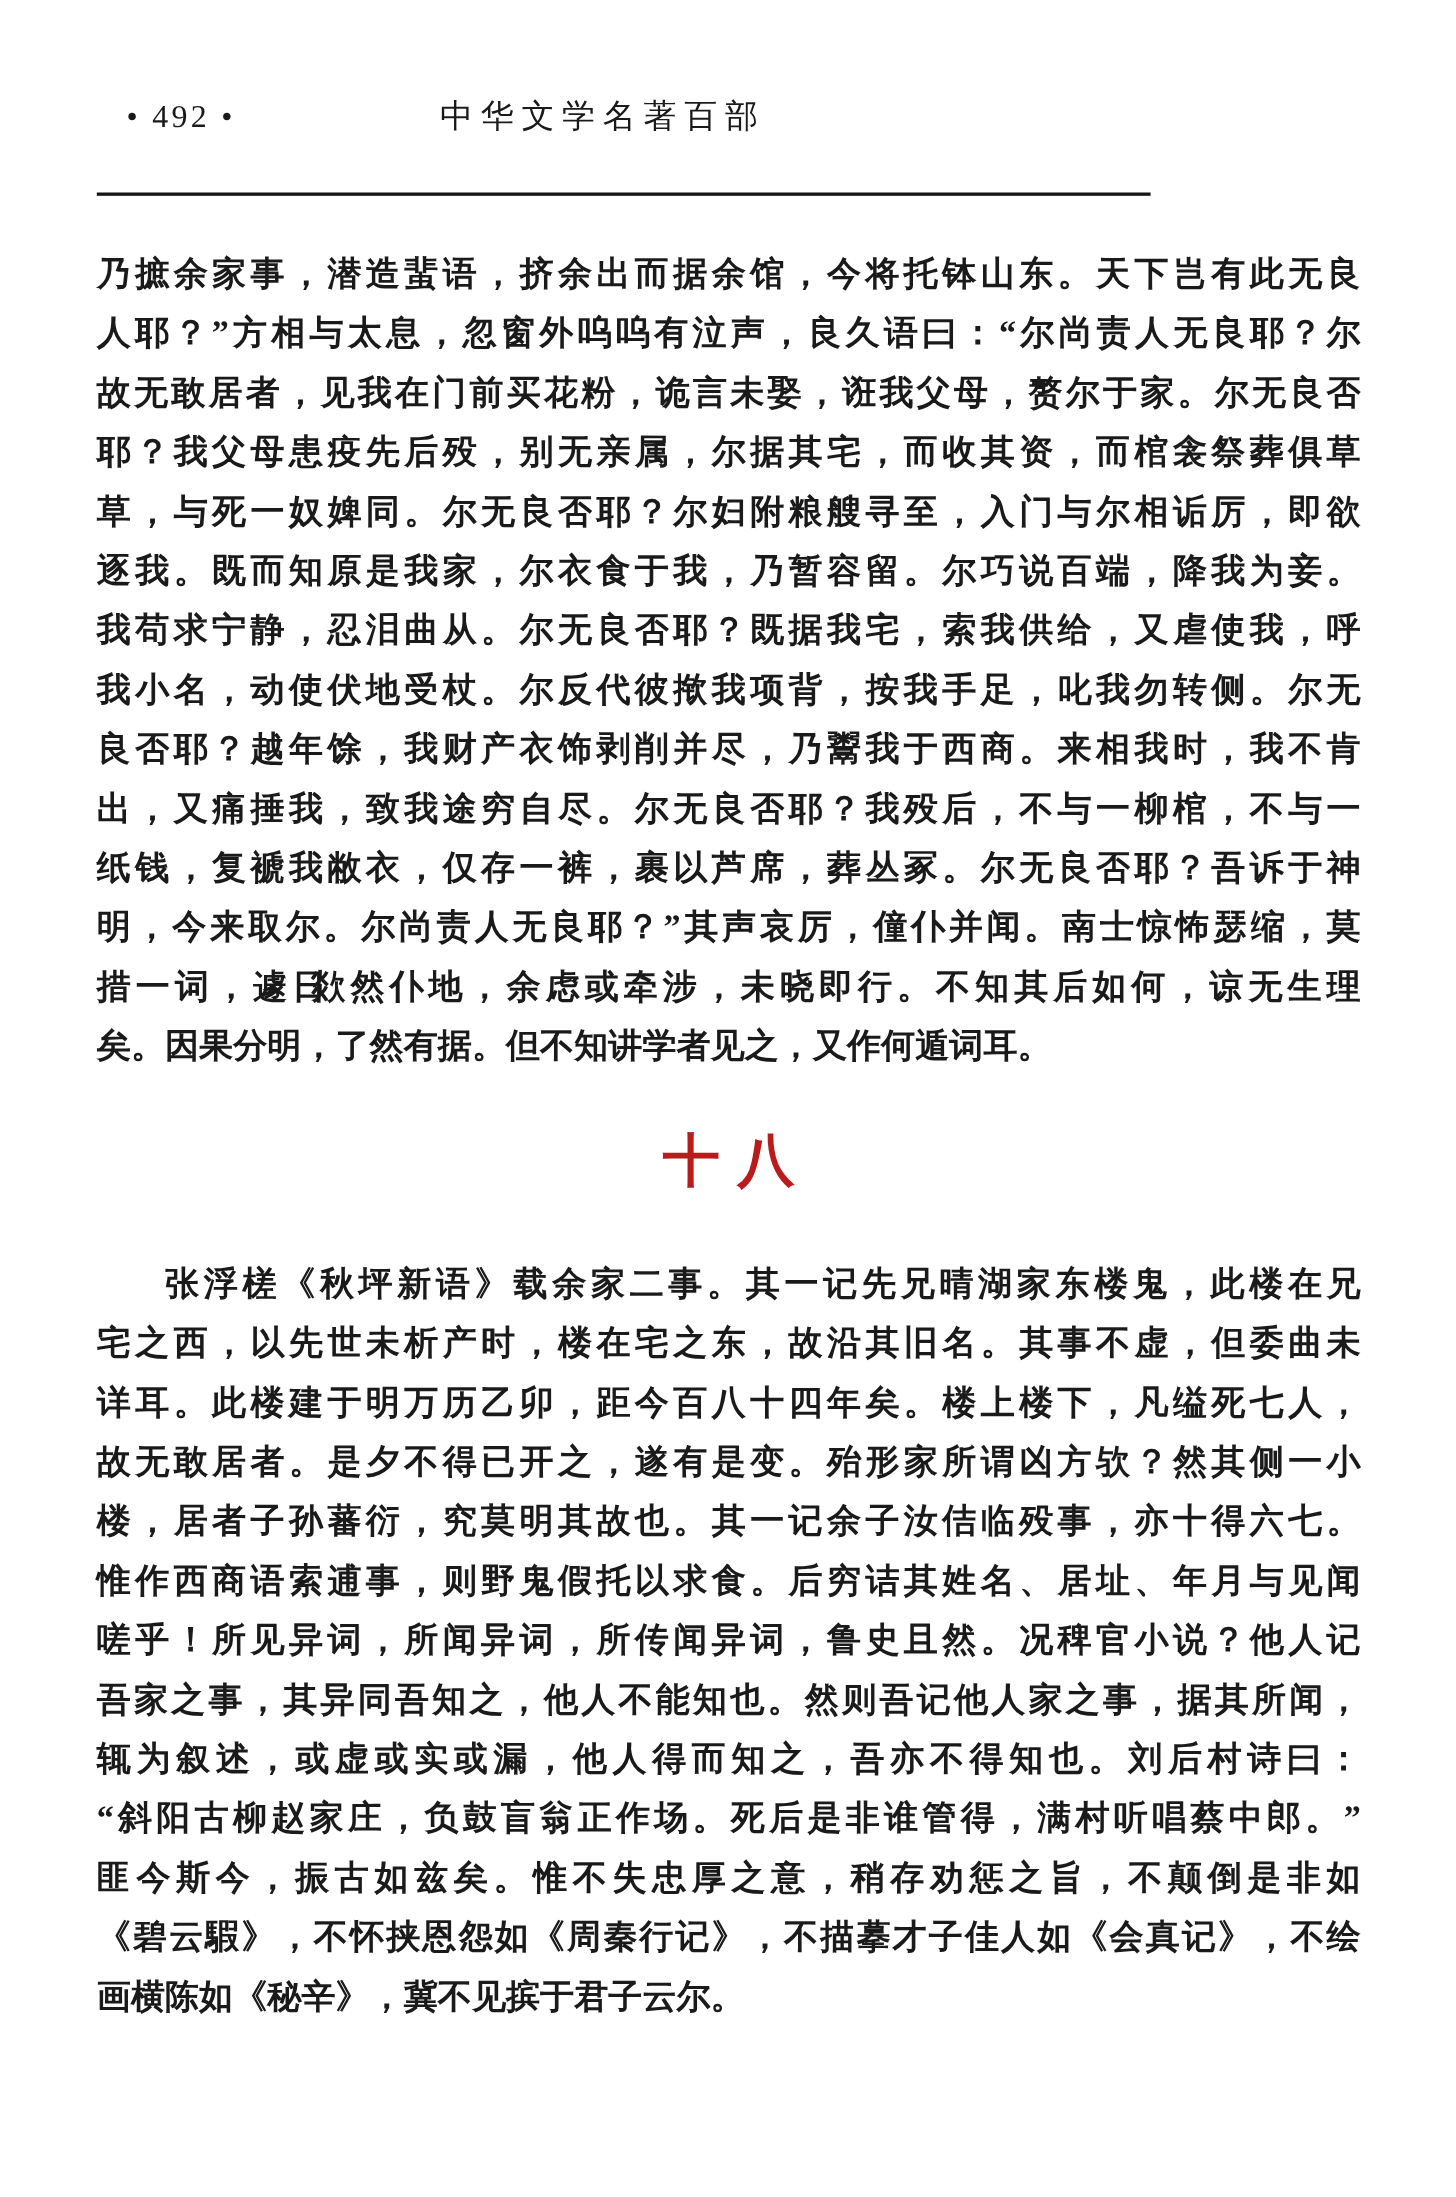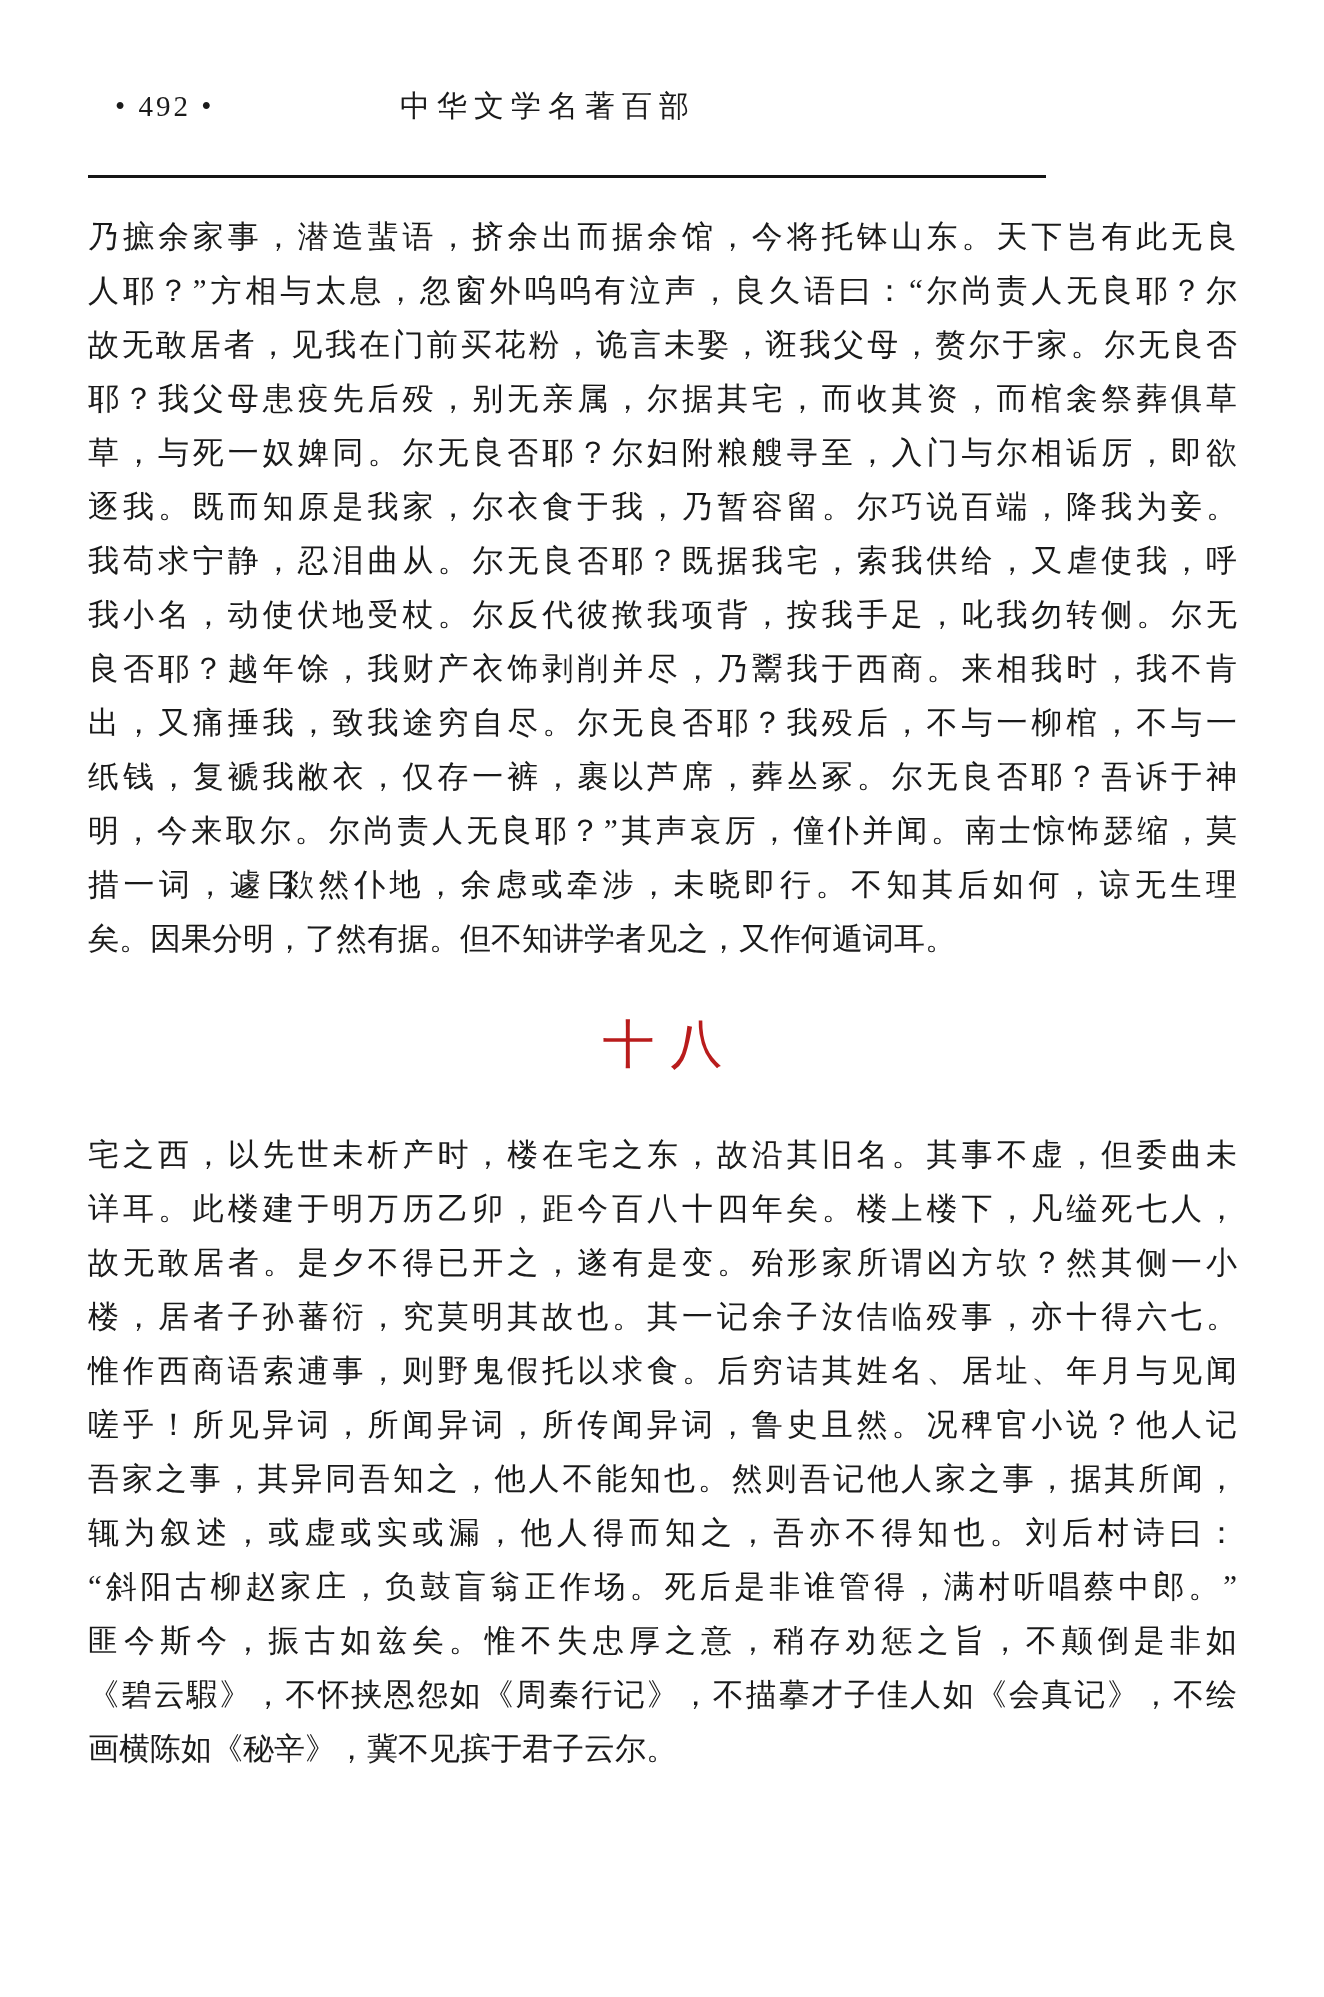"乃摭余家事，潜造蜚语，挤余出而据余馆，今将托钵山东。天下岂有此无良" .body-text { font-weight: none -> bold; top: 210px -> 222px }
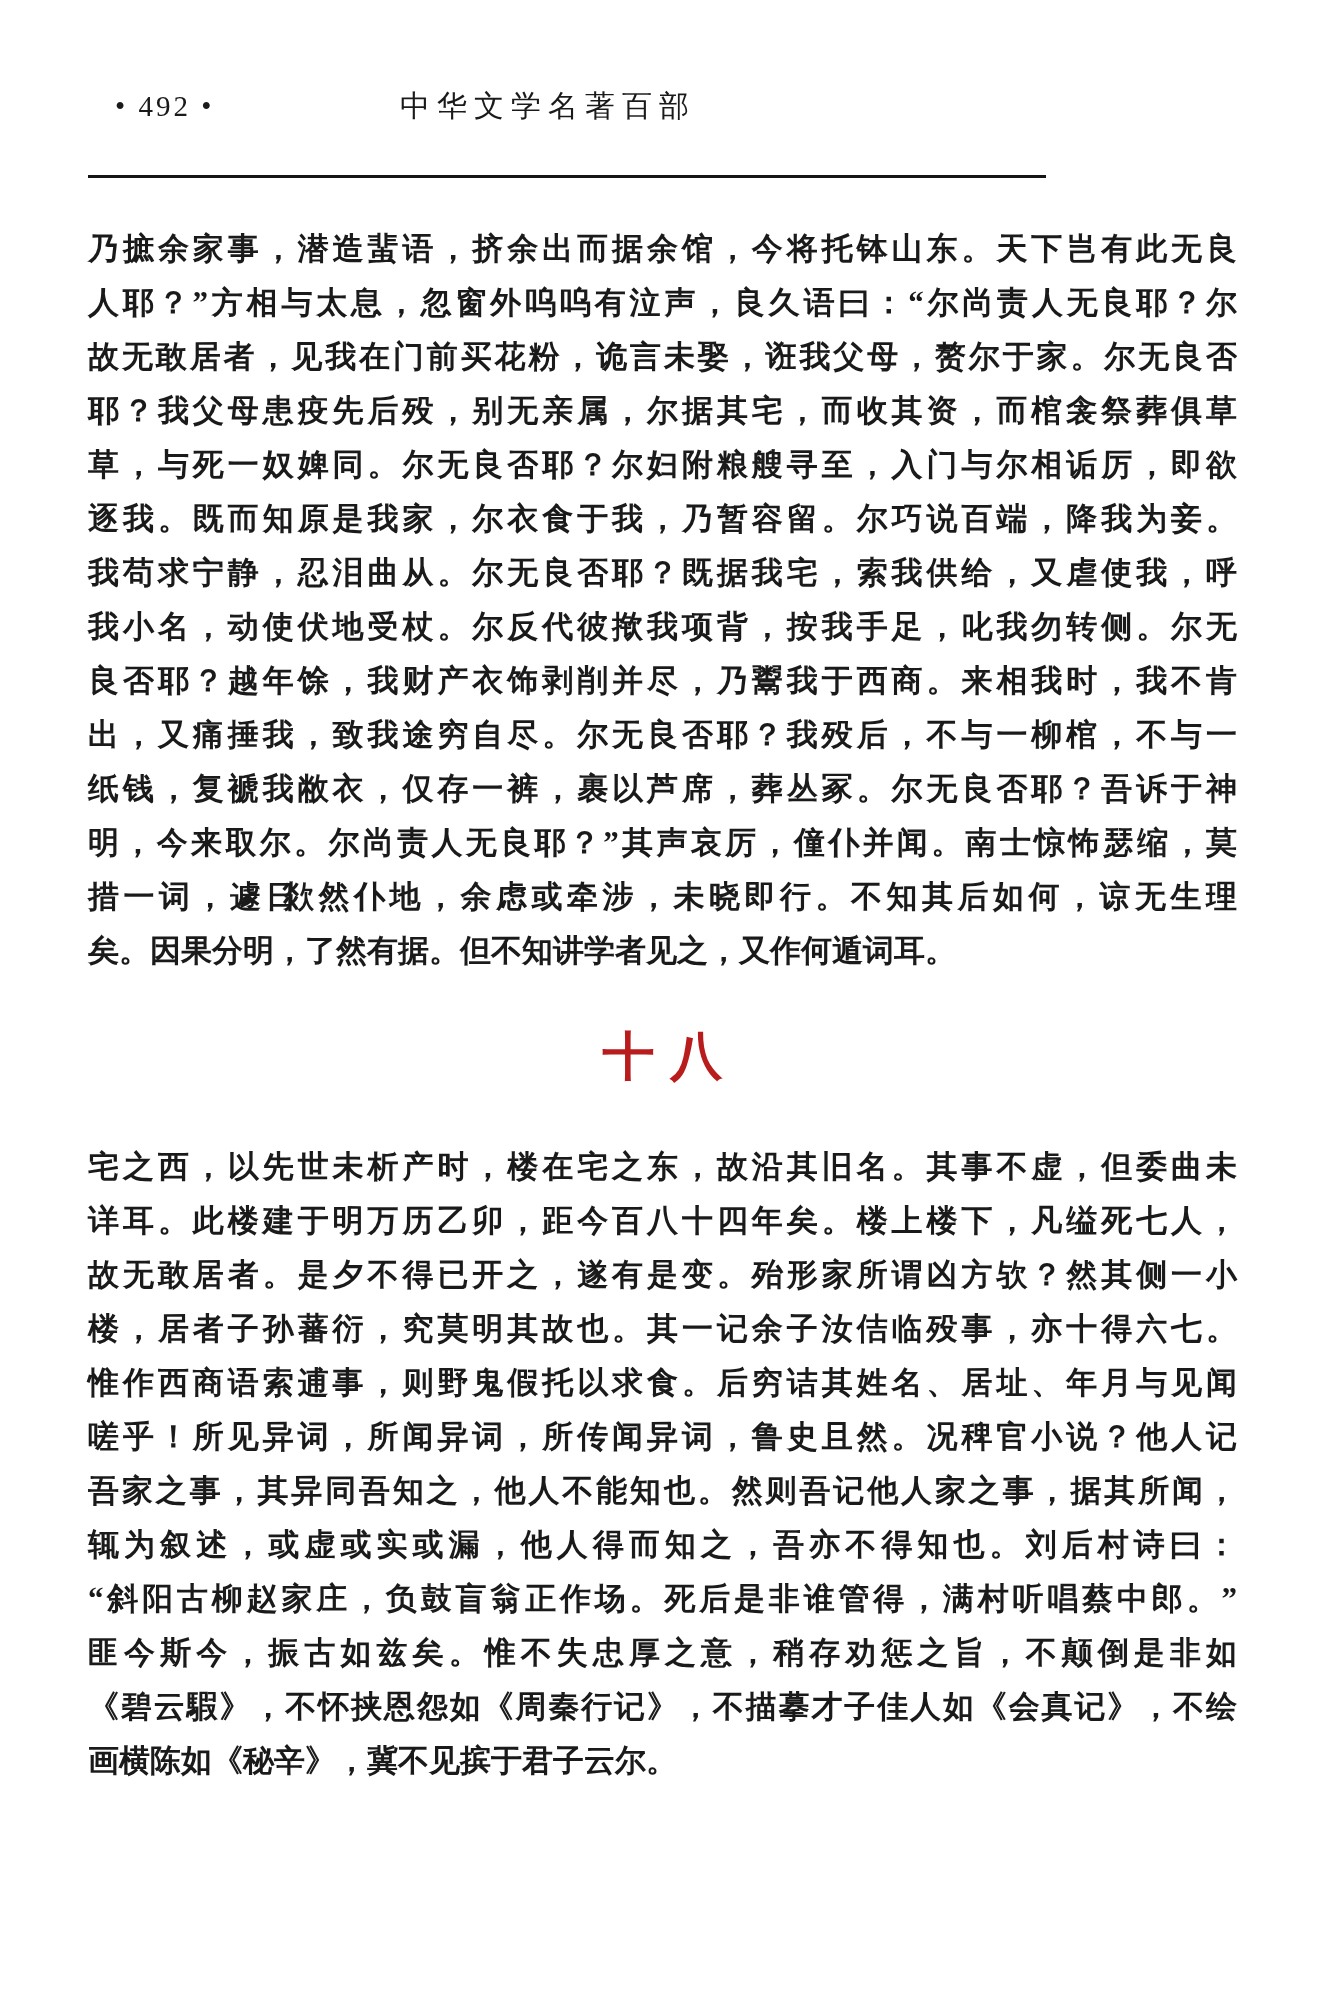"张浮槎《秋坪新语》载余家二事。其一记先兄晴湖家东楼鬼，此楼在兄" div.line { html: none -> <div>张浮槎《秋坪新语》载余家二事。其一记先兄晴湖家东楼鬼，此楼在兄</div> }
